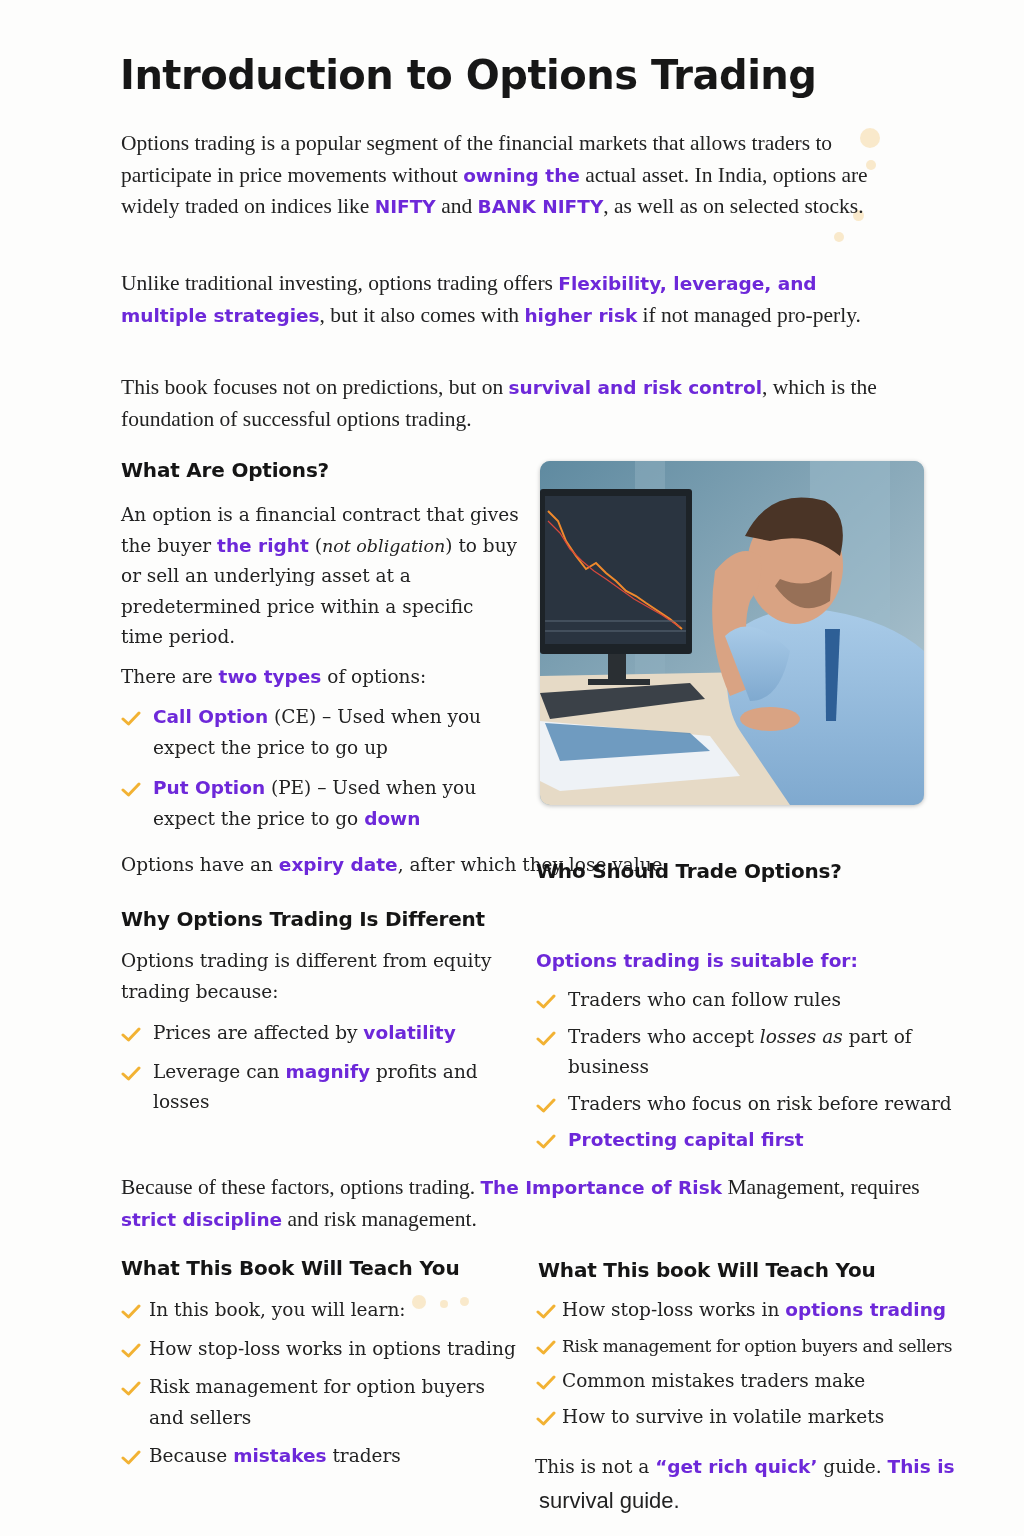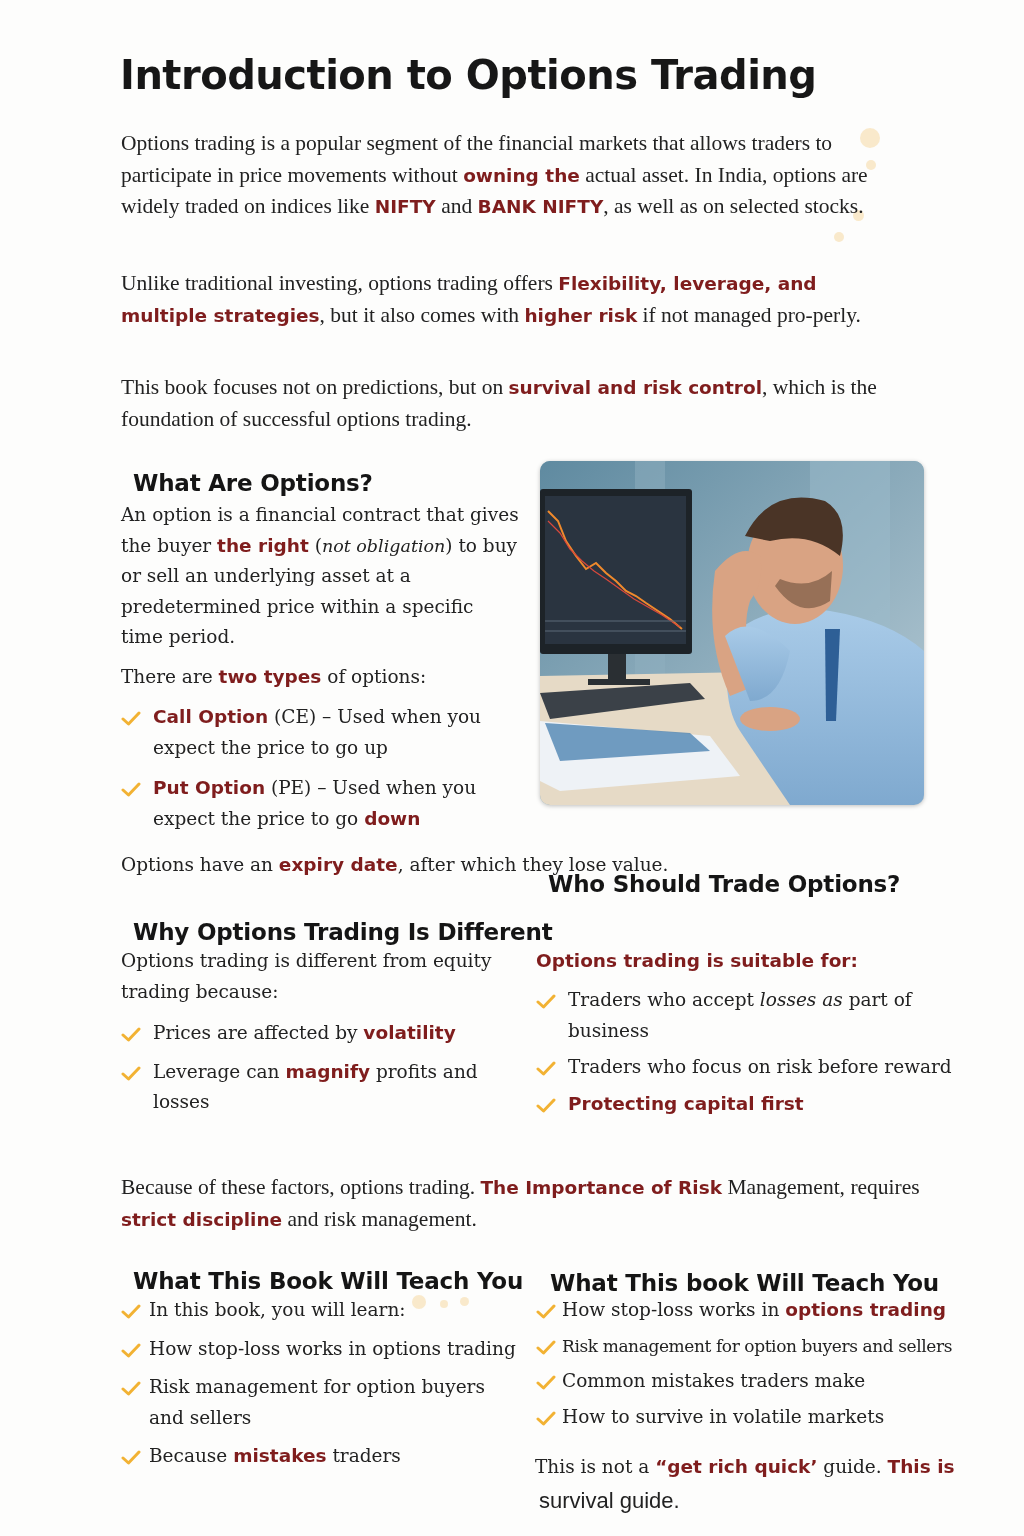"owning the" b { color: #7f1d1d -> #6d28d9 }
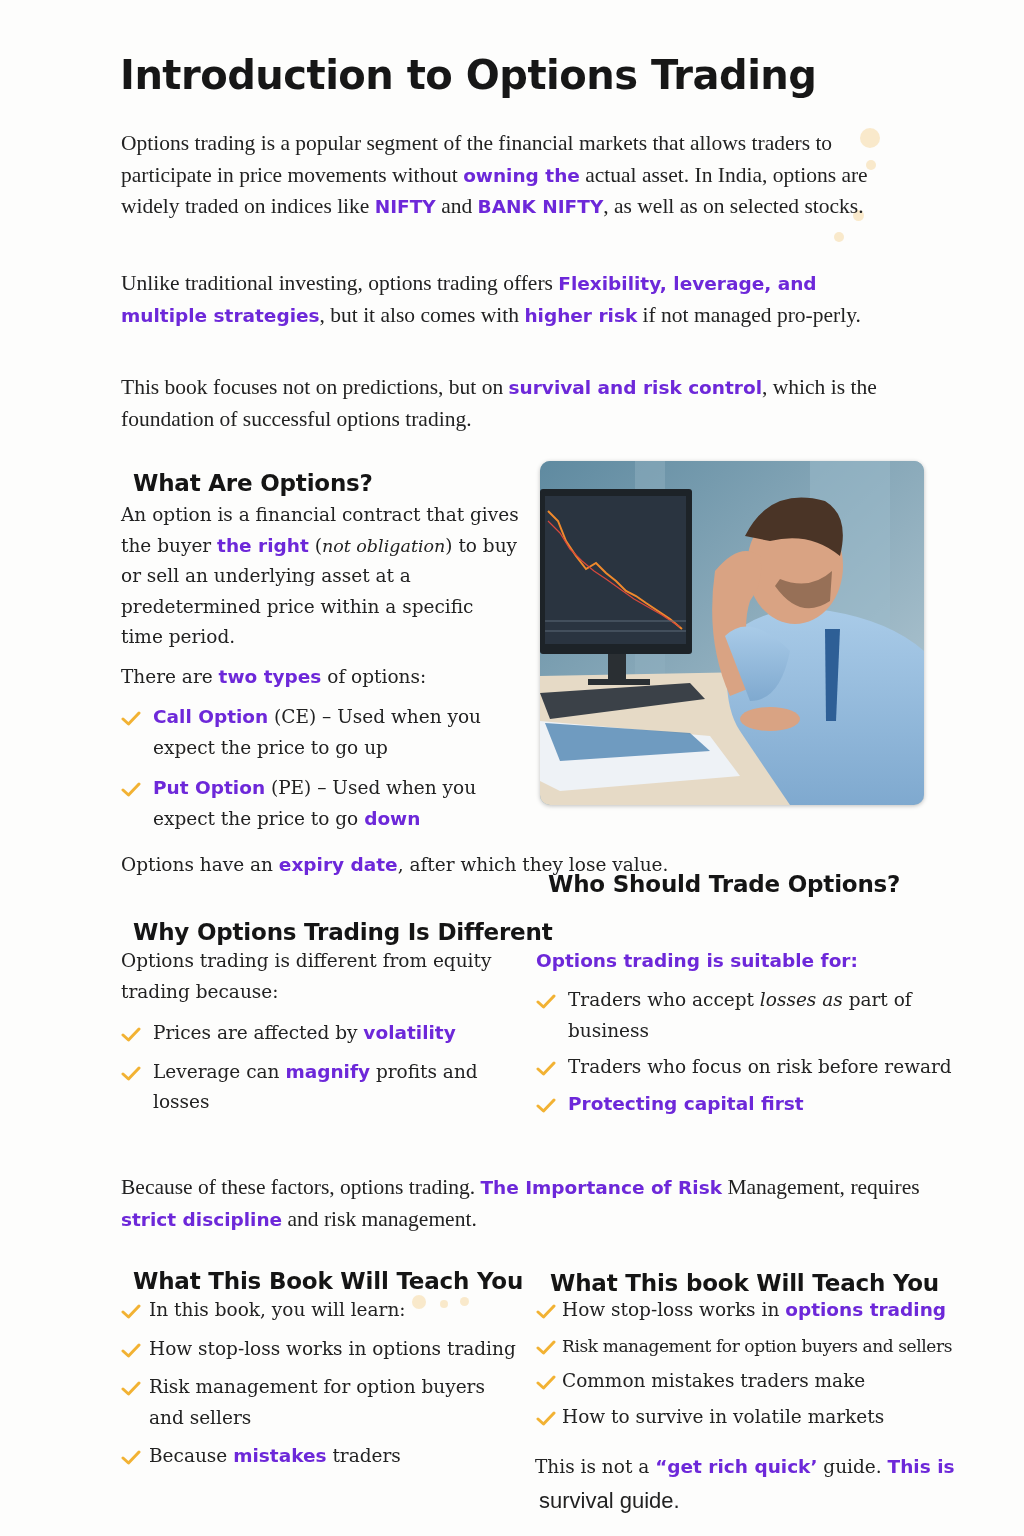"What Are Options?" .h2 { font-size: 23px -> 20px; margin: 12px -> 0 }
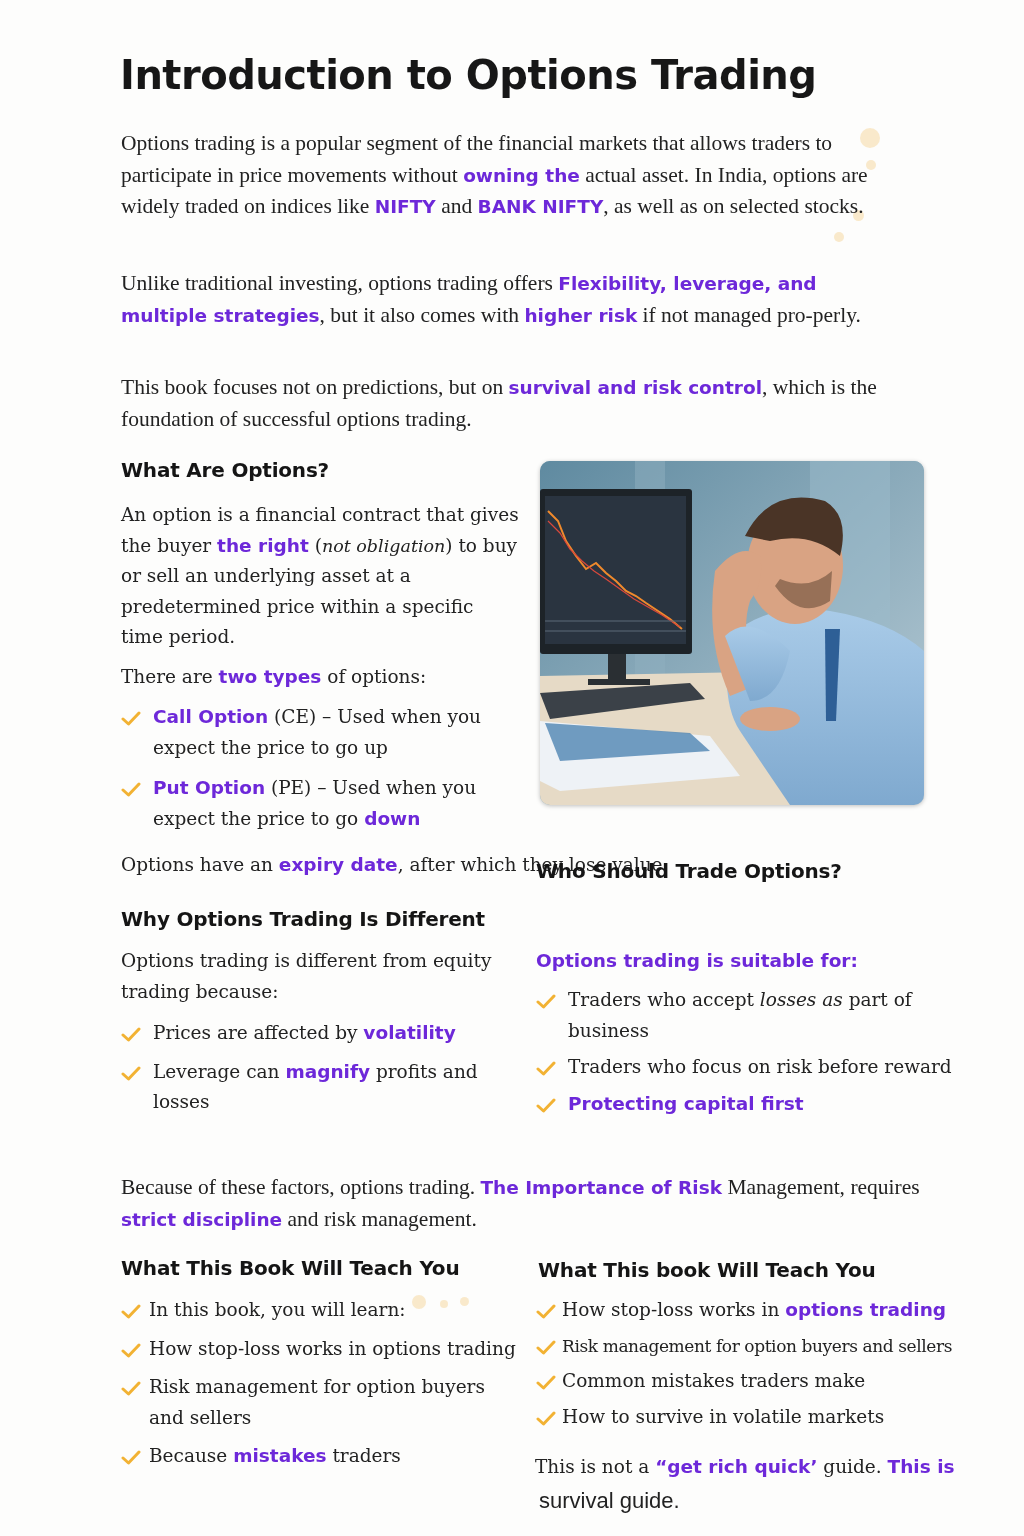"Traders who can follow rules" li { html: none -> <li> <svg> <path></path> </svg> <span>Traders who can follow rules</span> </li> }
